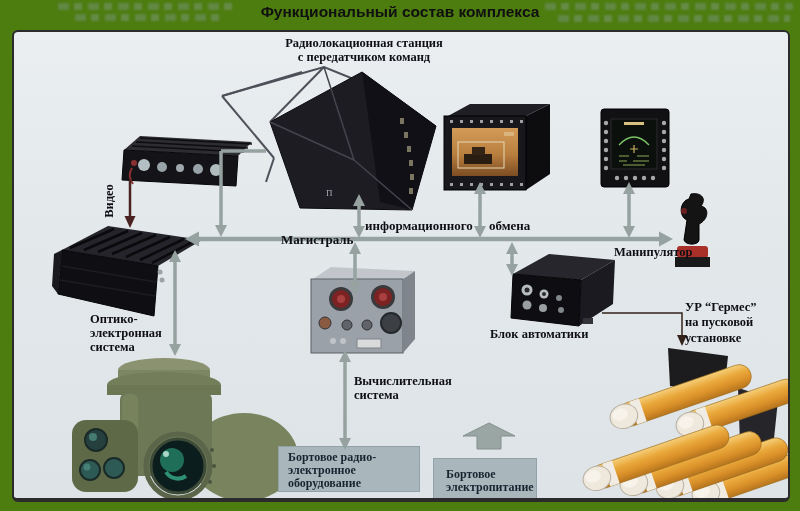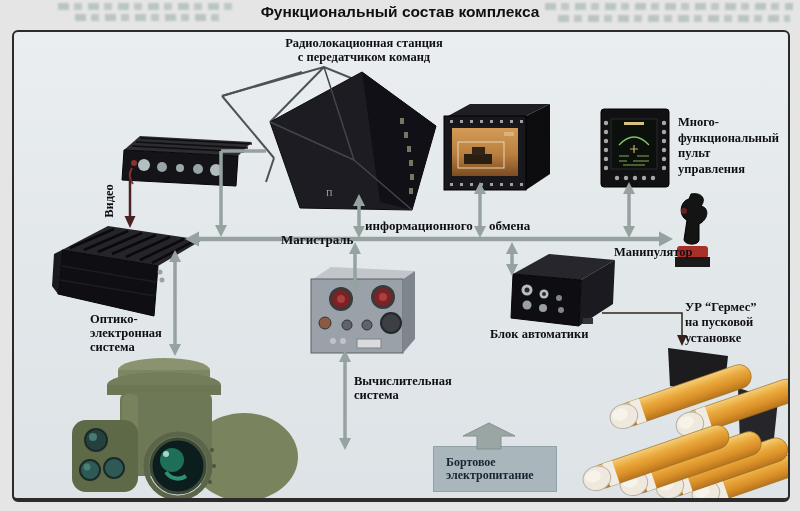"Функциональный состав комплекса" .page { background: #e5e5e5 -> #4d7c0f }
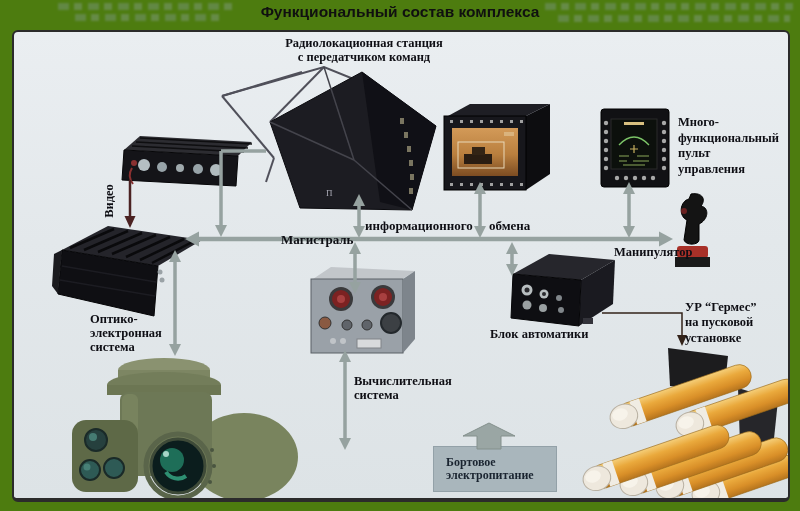"Много-" div.lbl { html: <div>Много- функциональный пульт управления</div> -> none }
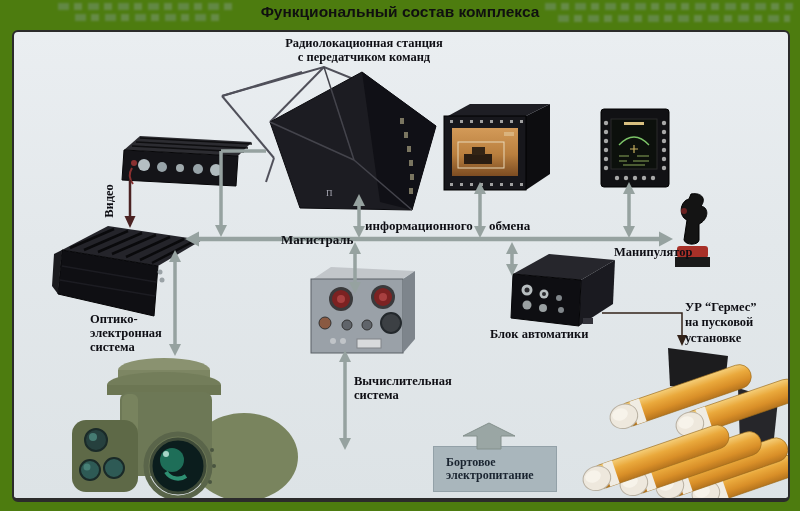"Бортовое радио-" div.gbox { html: none -> <div> <div>Бортовое радио- электронное оборудование</div> </div> }
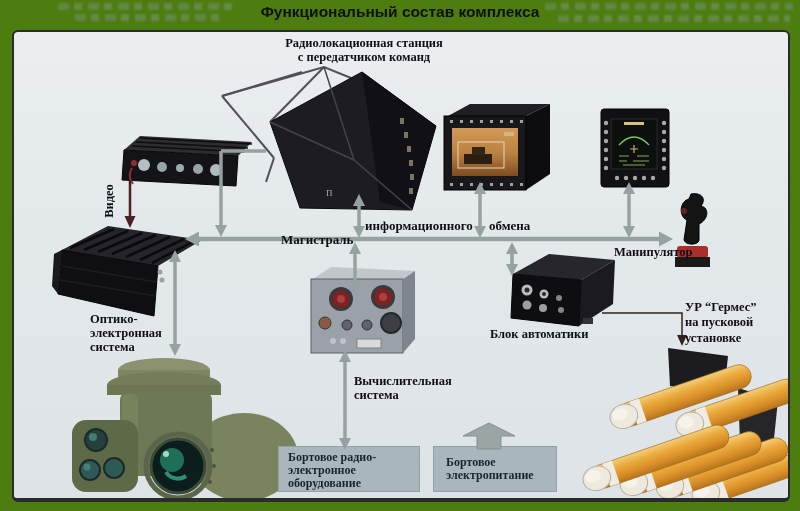"Бортовое" div.gbox { top: 414px -> 426px; width: 124px -> 104px }
